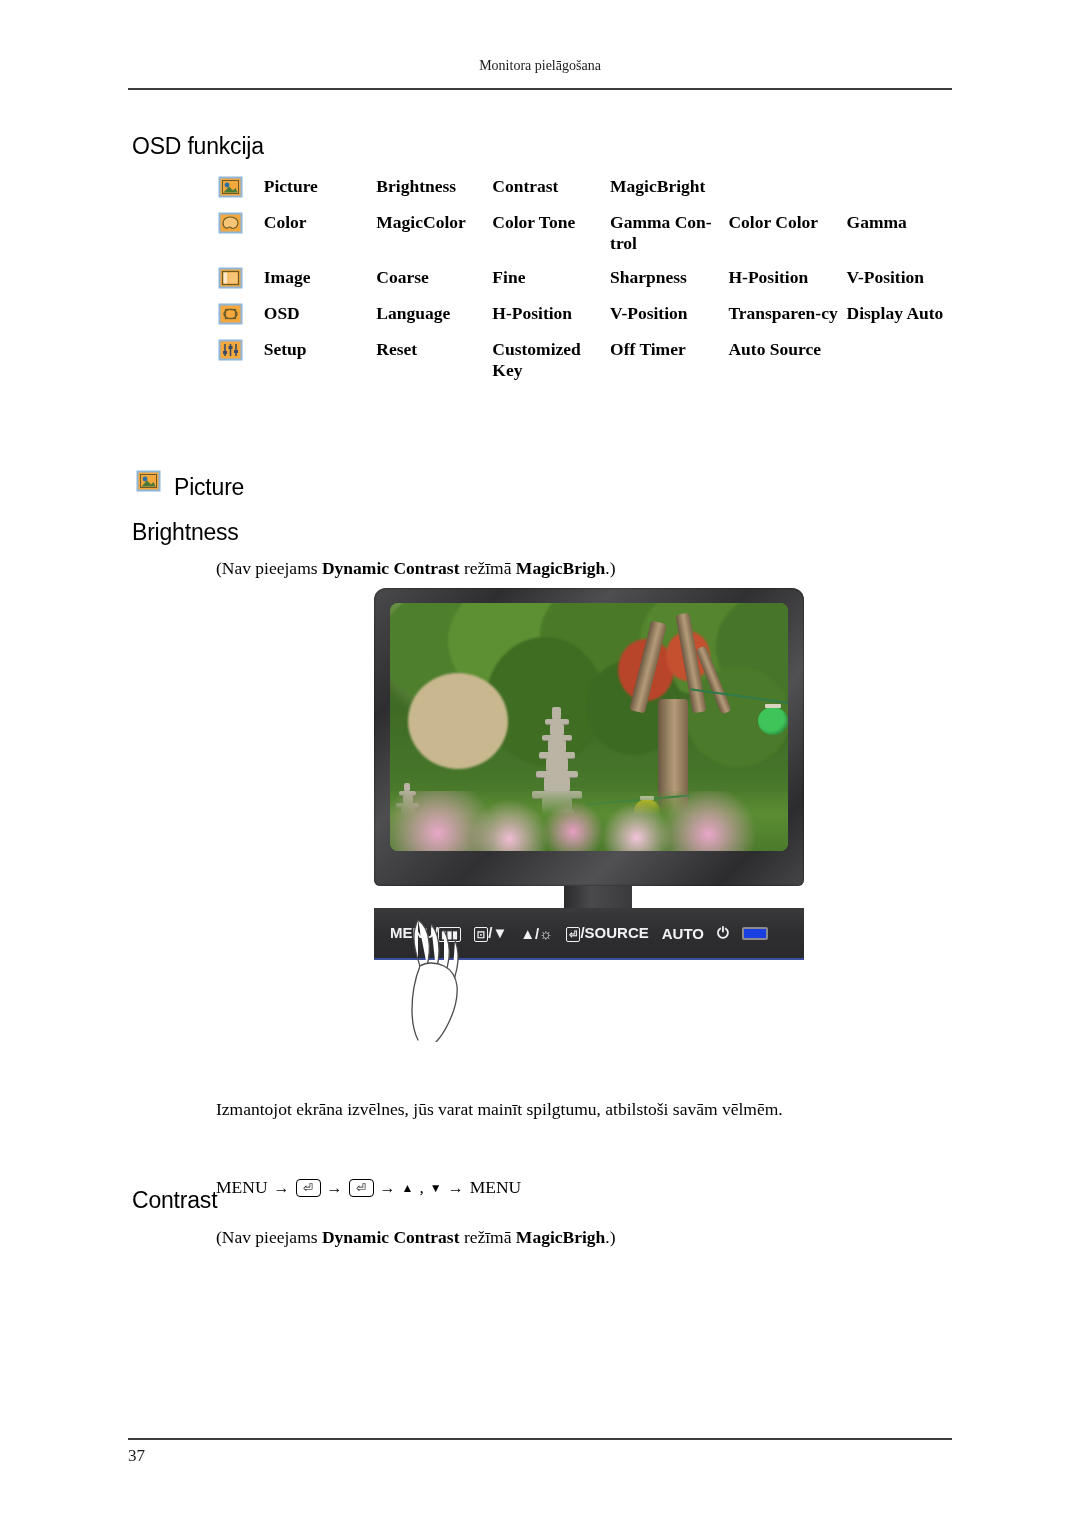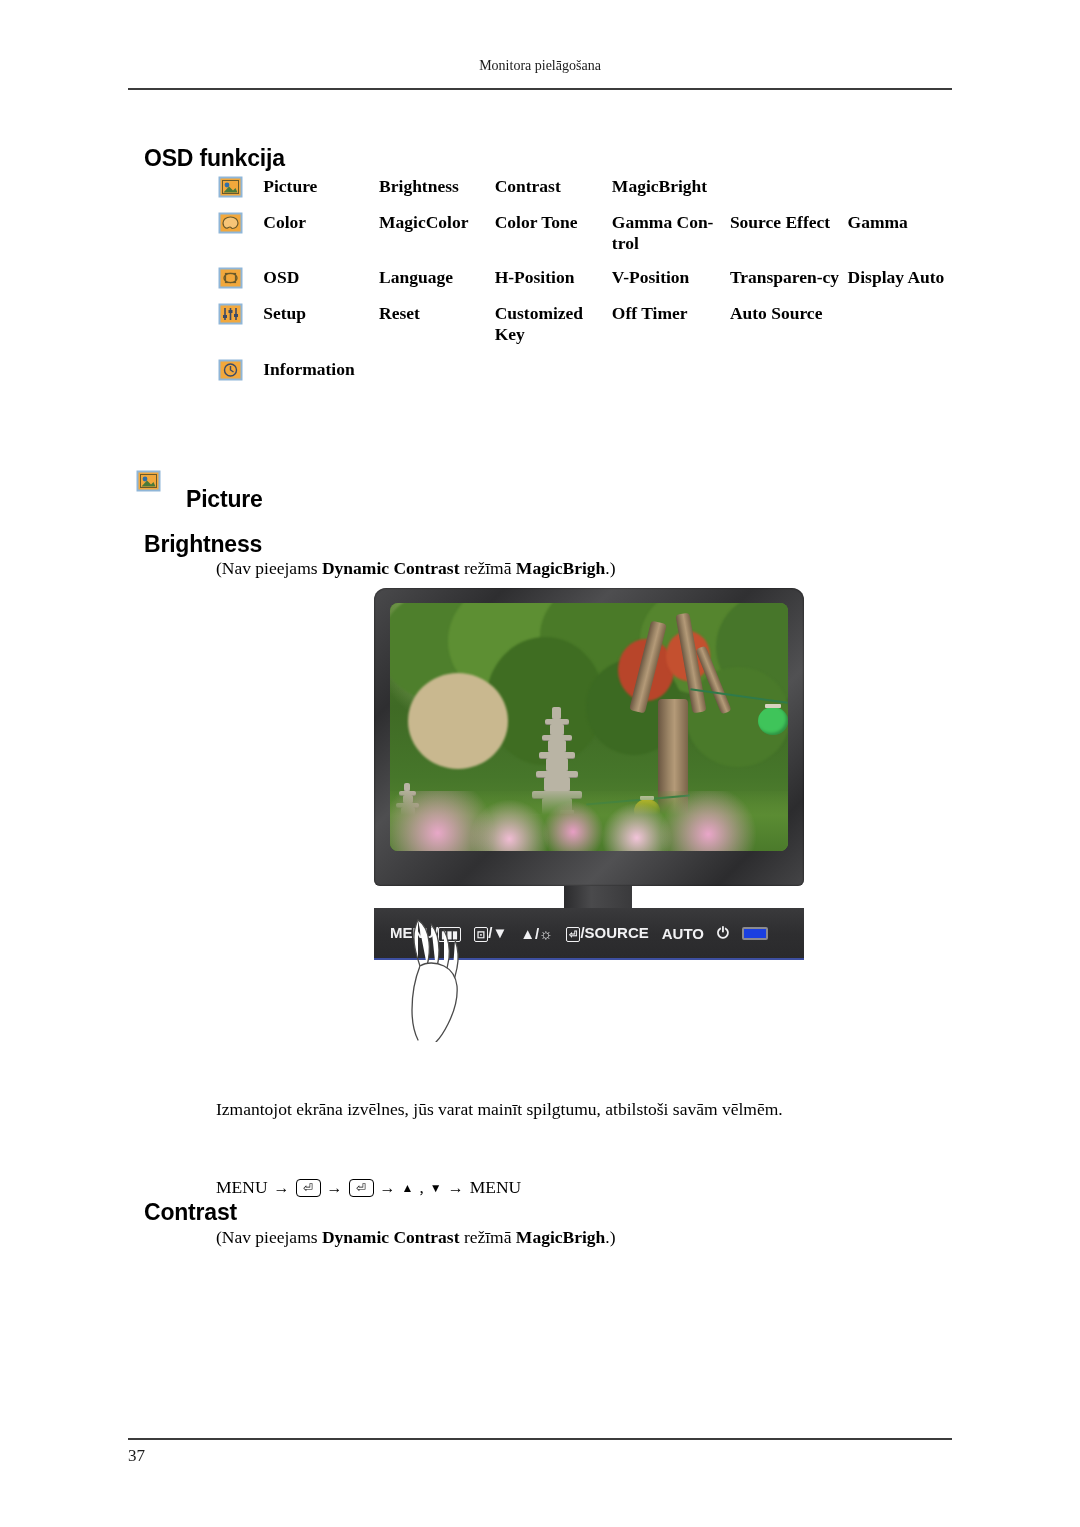"OSD funkcija" h1.sec-title { font-weight: bold -> normal; margin: 16px -> 4px }
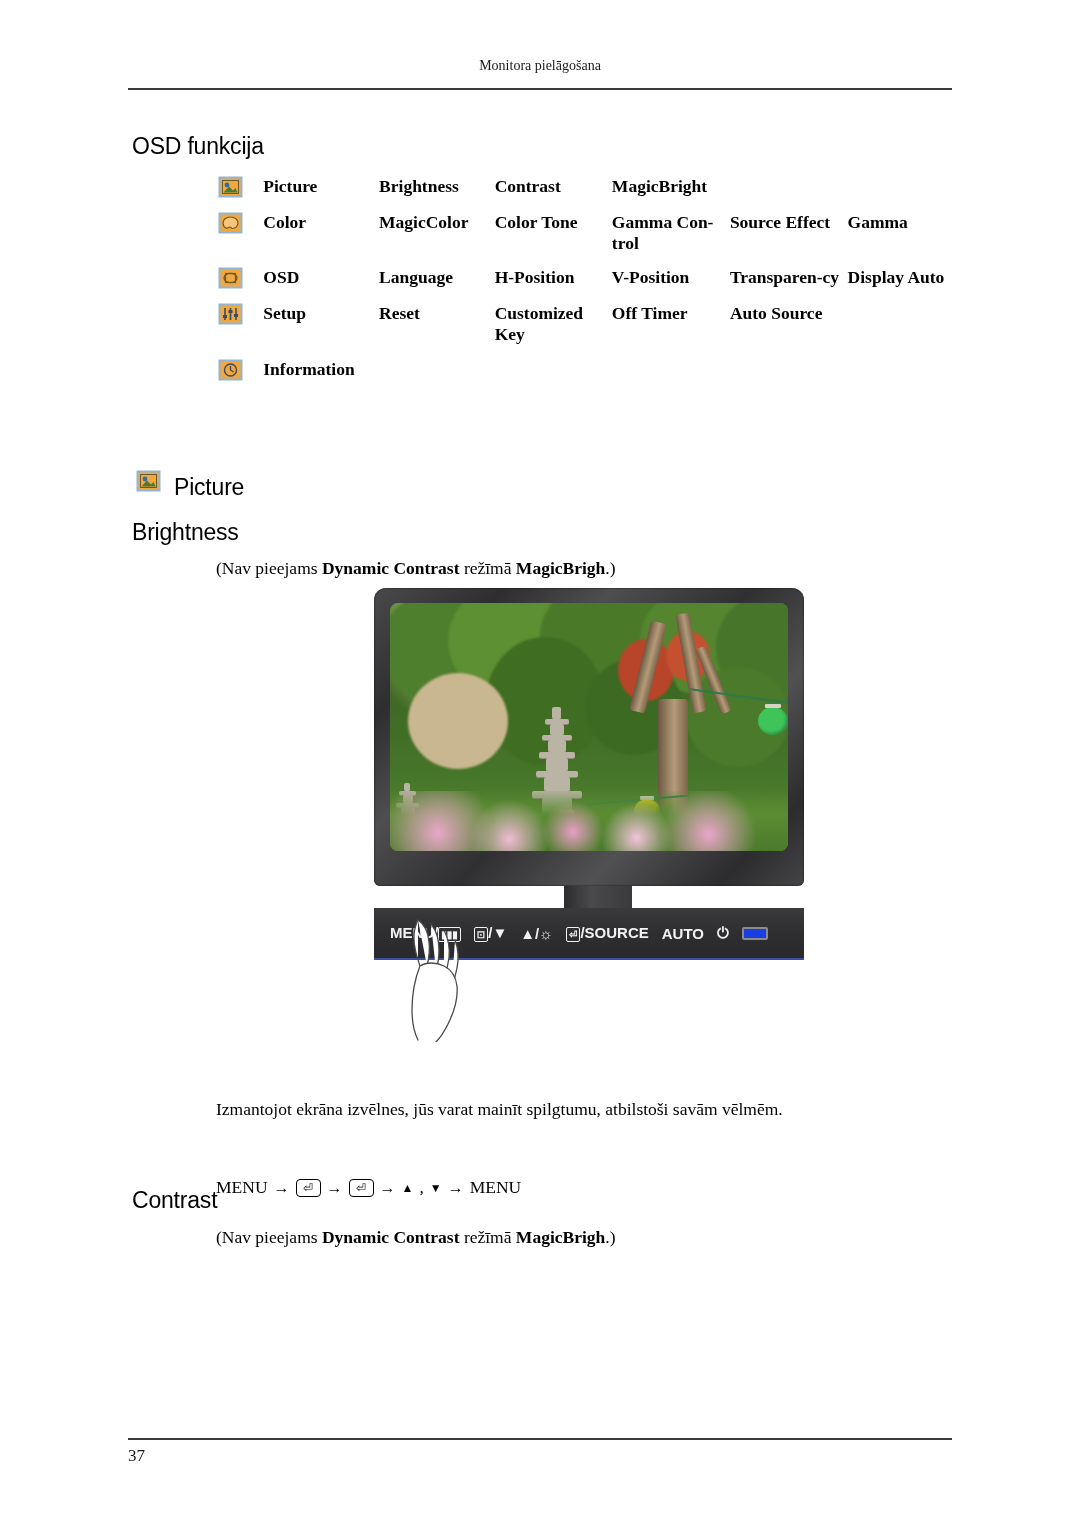"Source Effect" td.c4 { text: Source Effect -> Color Color }
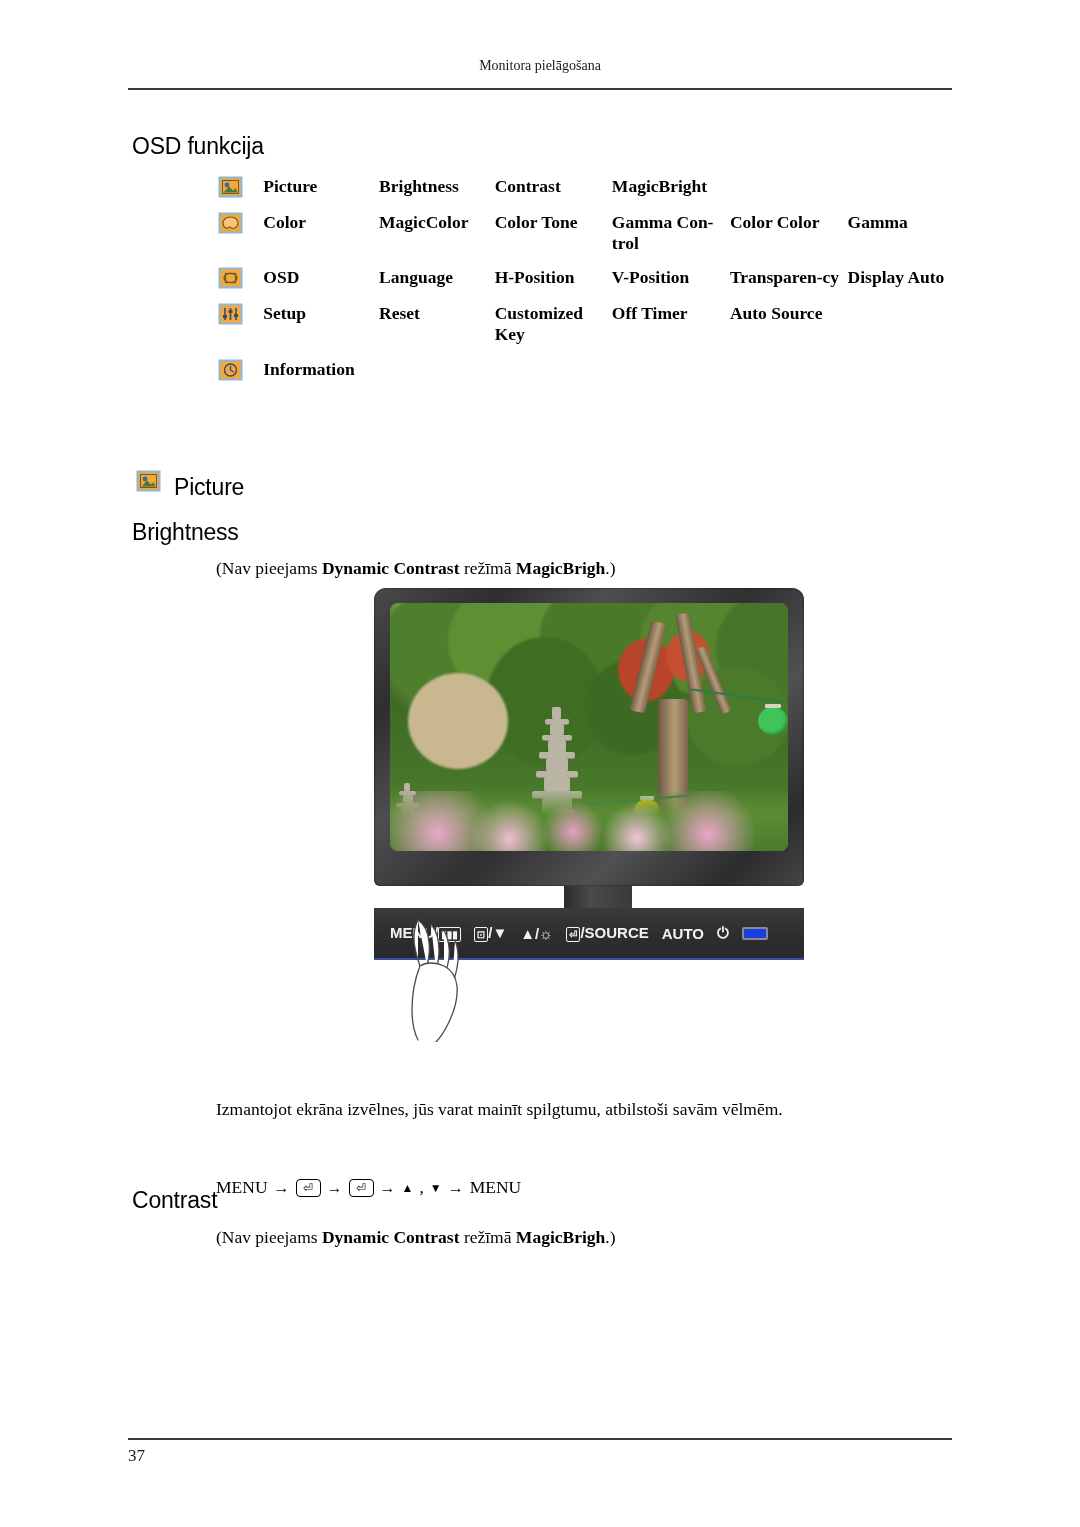"Image" tr { html: none -> <tr> <td> <svg> <rect></rect> <rect></rect> <rect></rect> <rect></rect> <rect></rect> </svg> </td> <td>Image</td> <td>Coarse</td> <td>Fine</td> <td>Sharpness</td> <td>H-Position</td> <td>V-Position</td> </tr> }
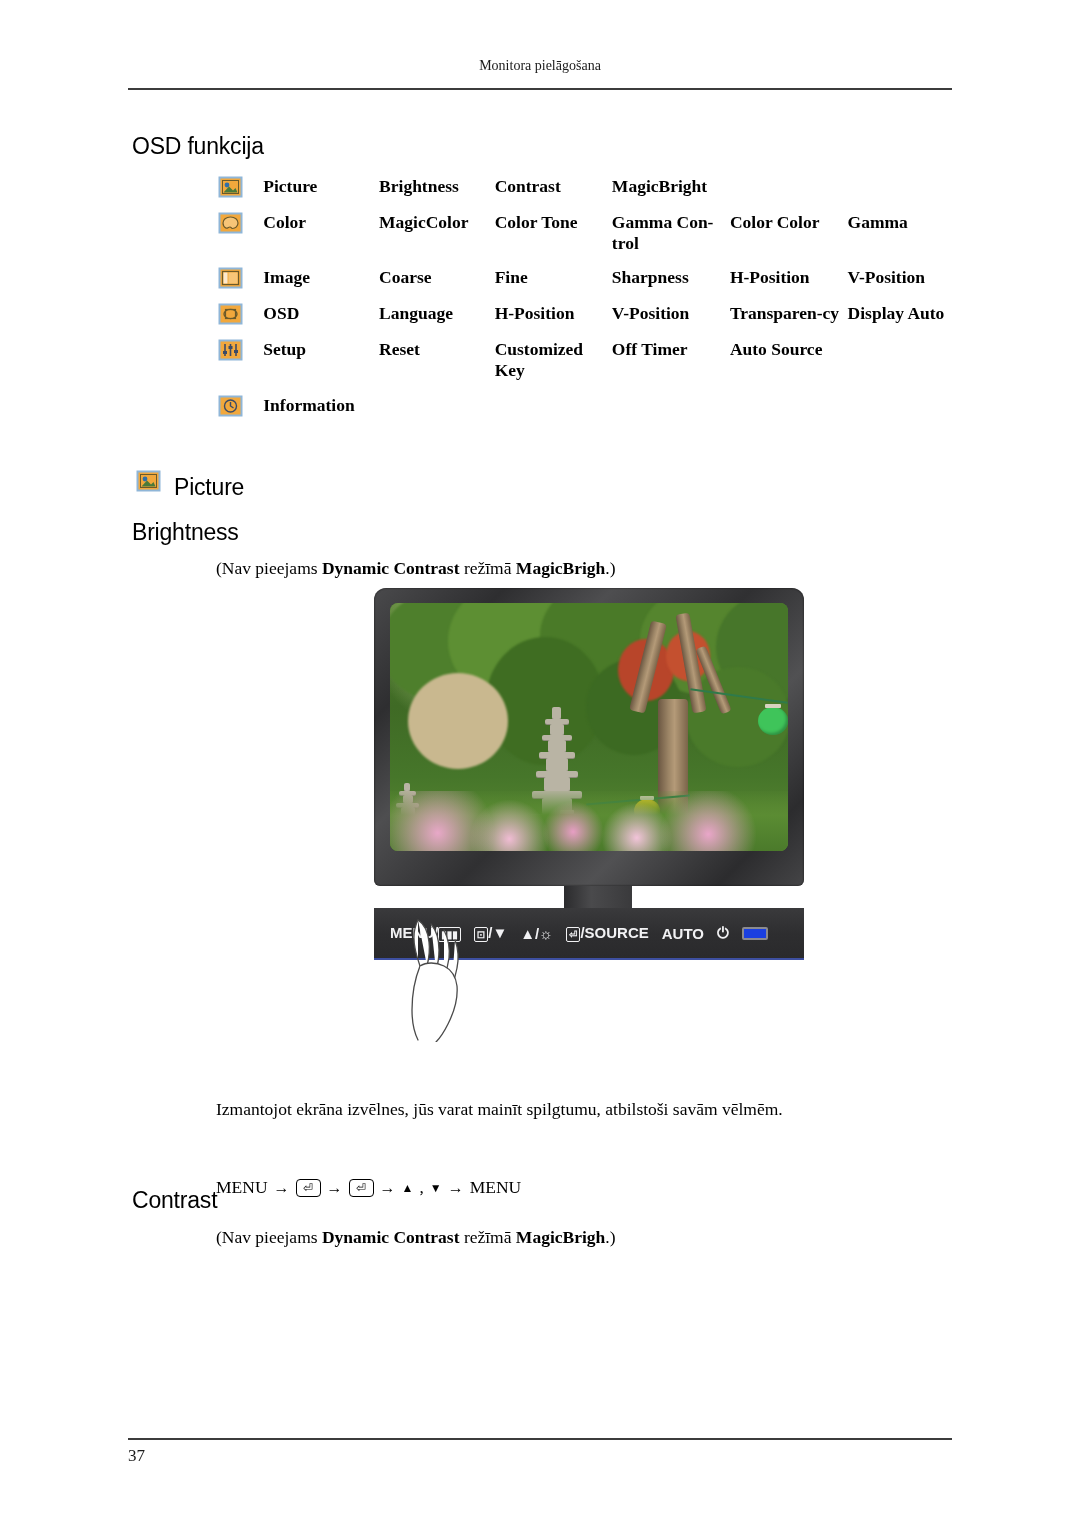"Information" tr { html: <tr> <td> <svg> <rect></rect> <rect></rect> <circle></circle> <path></path> </svg> </td> <td>Information</td> <td></td> <td></td> <td></td> <td></td> <td></td> </tr> -> none }
